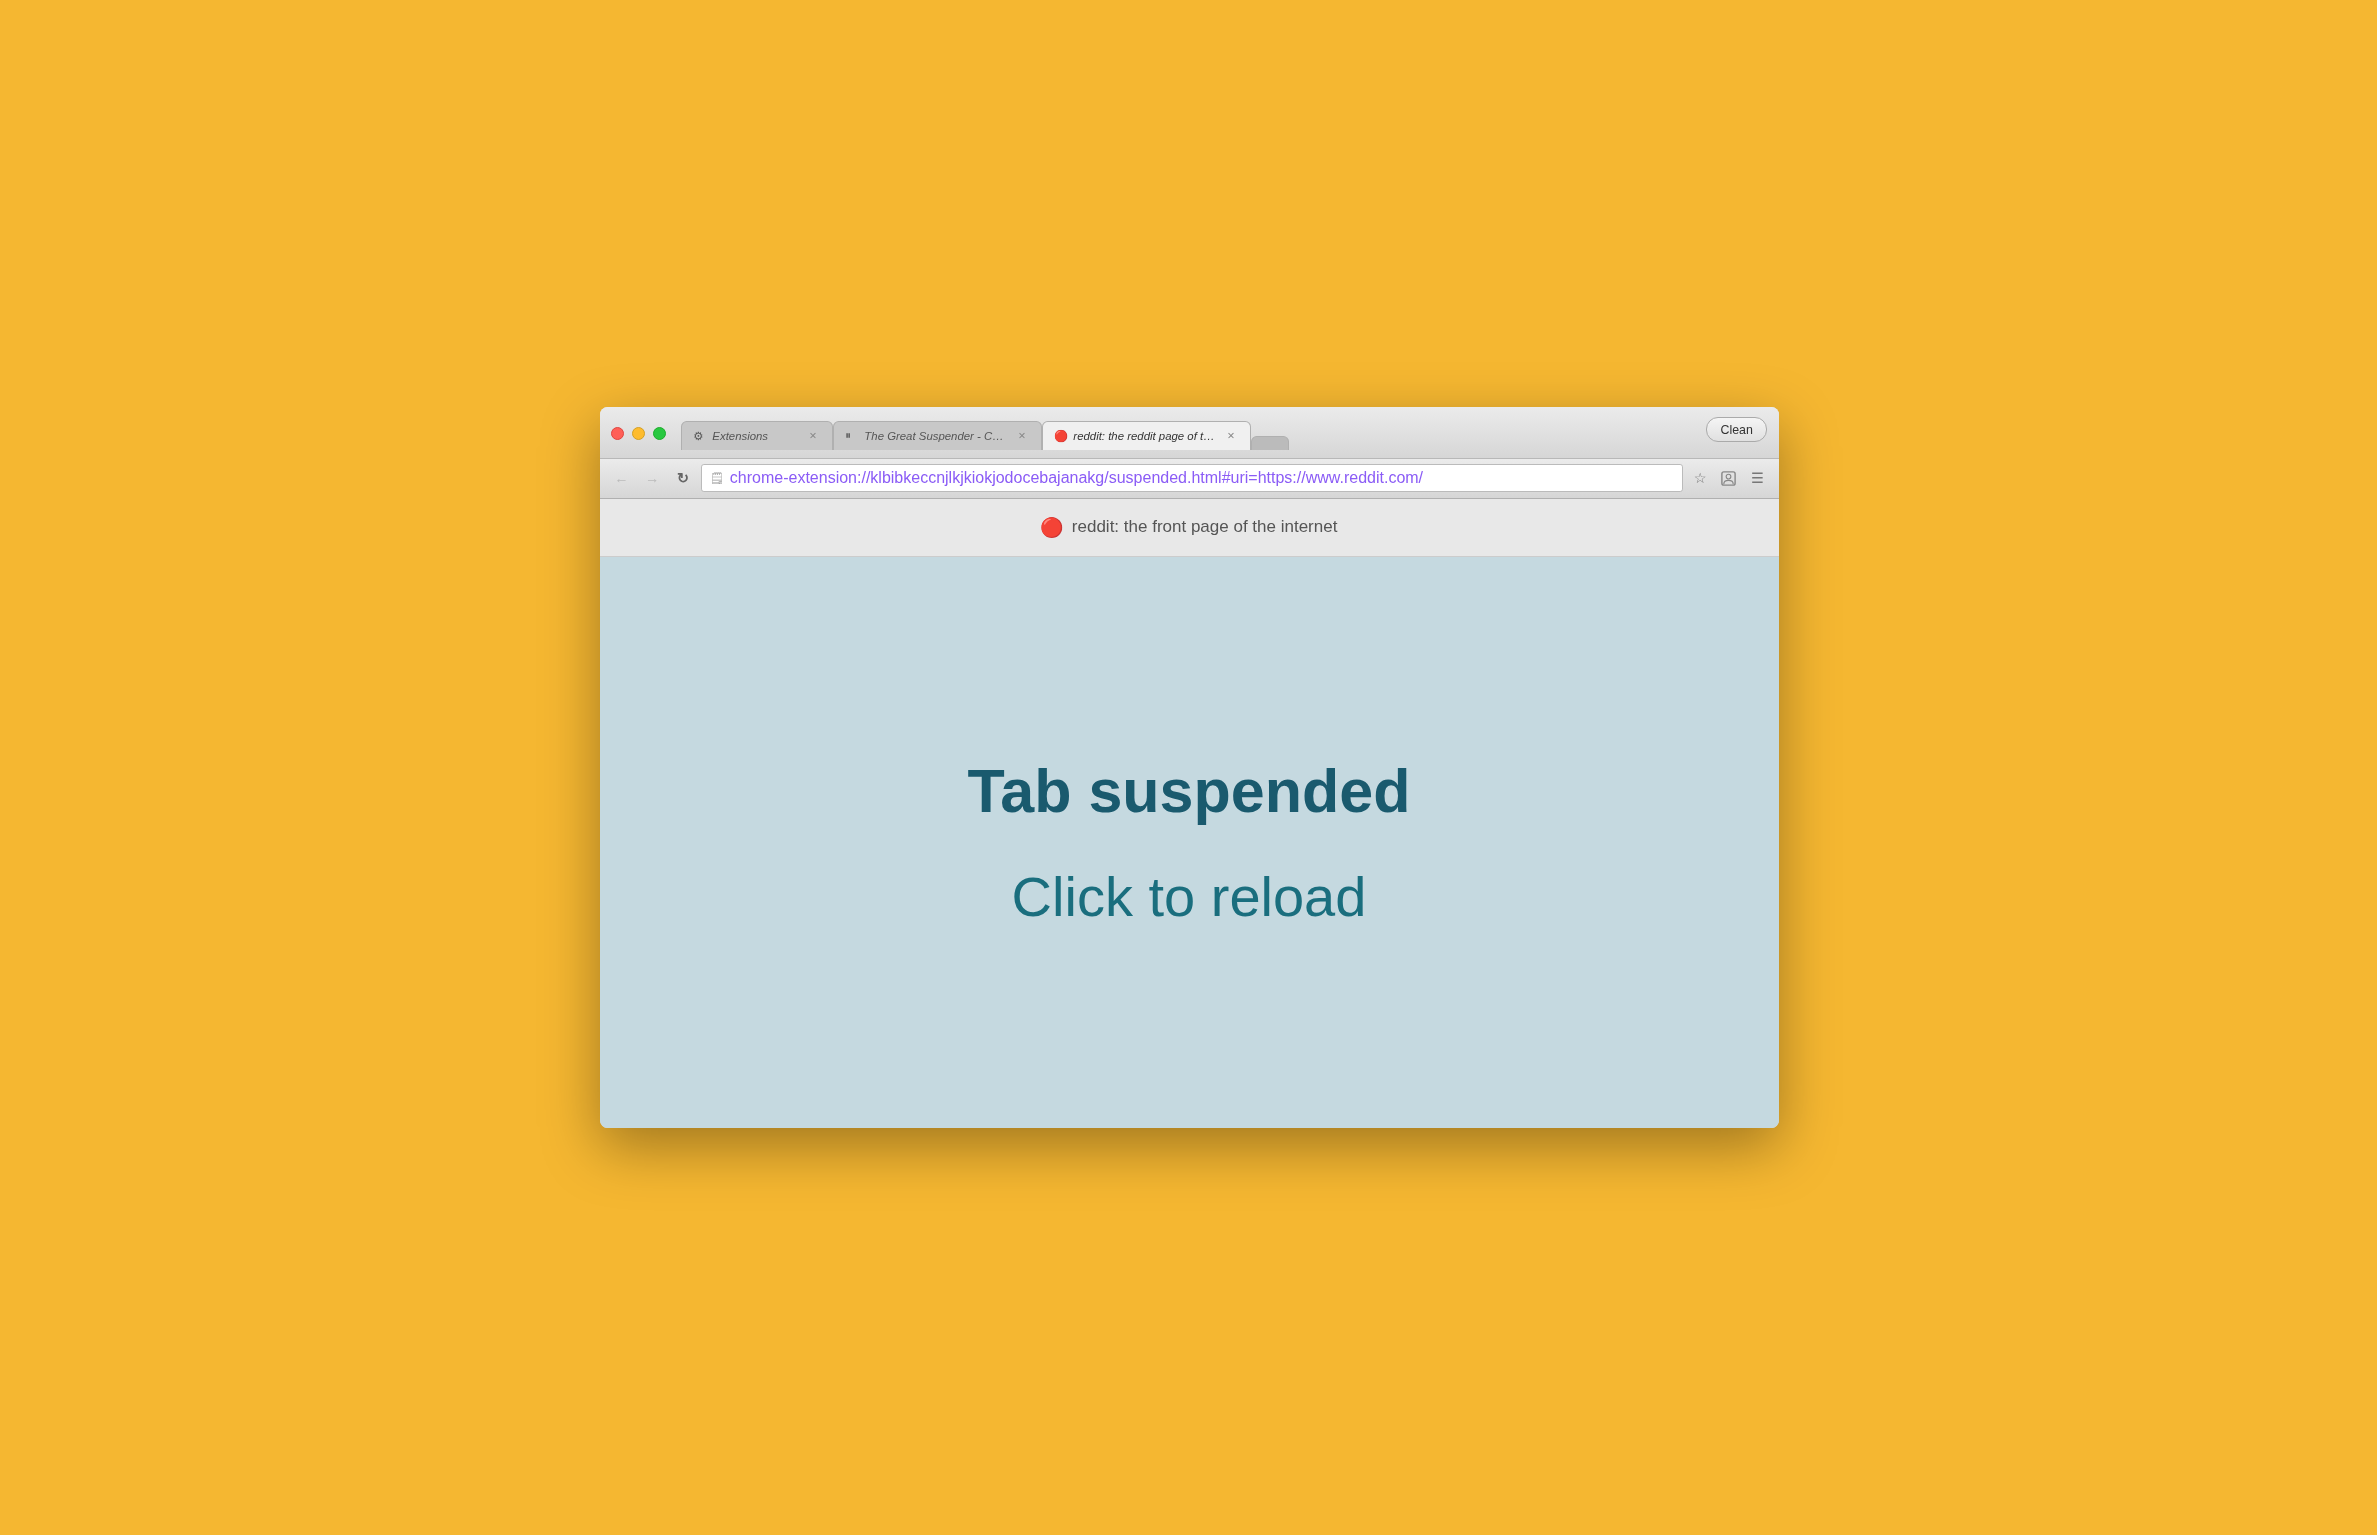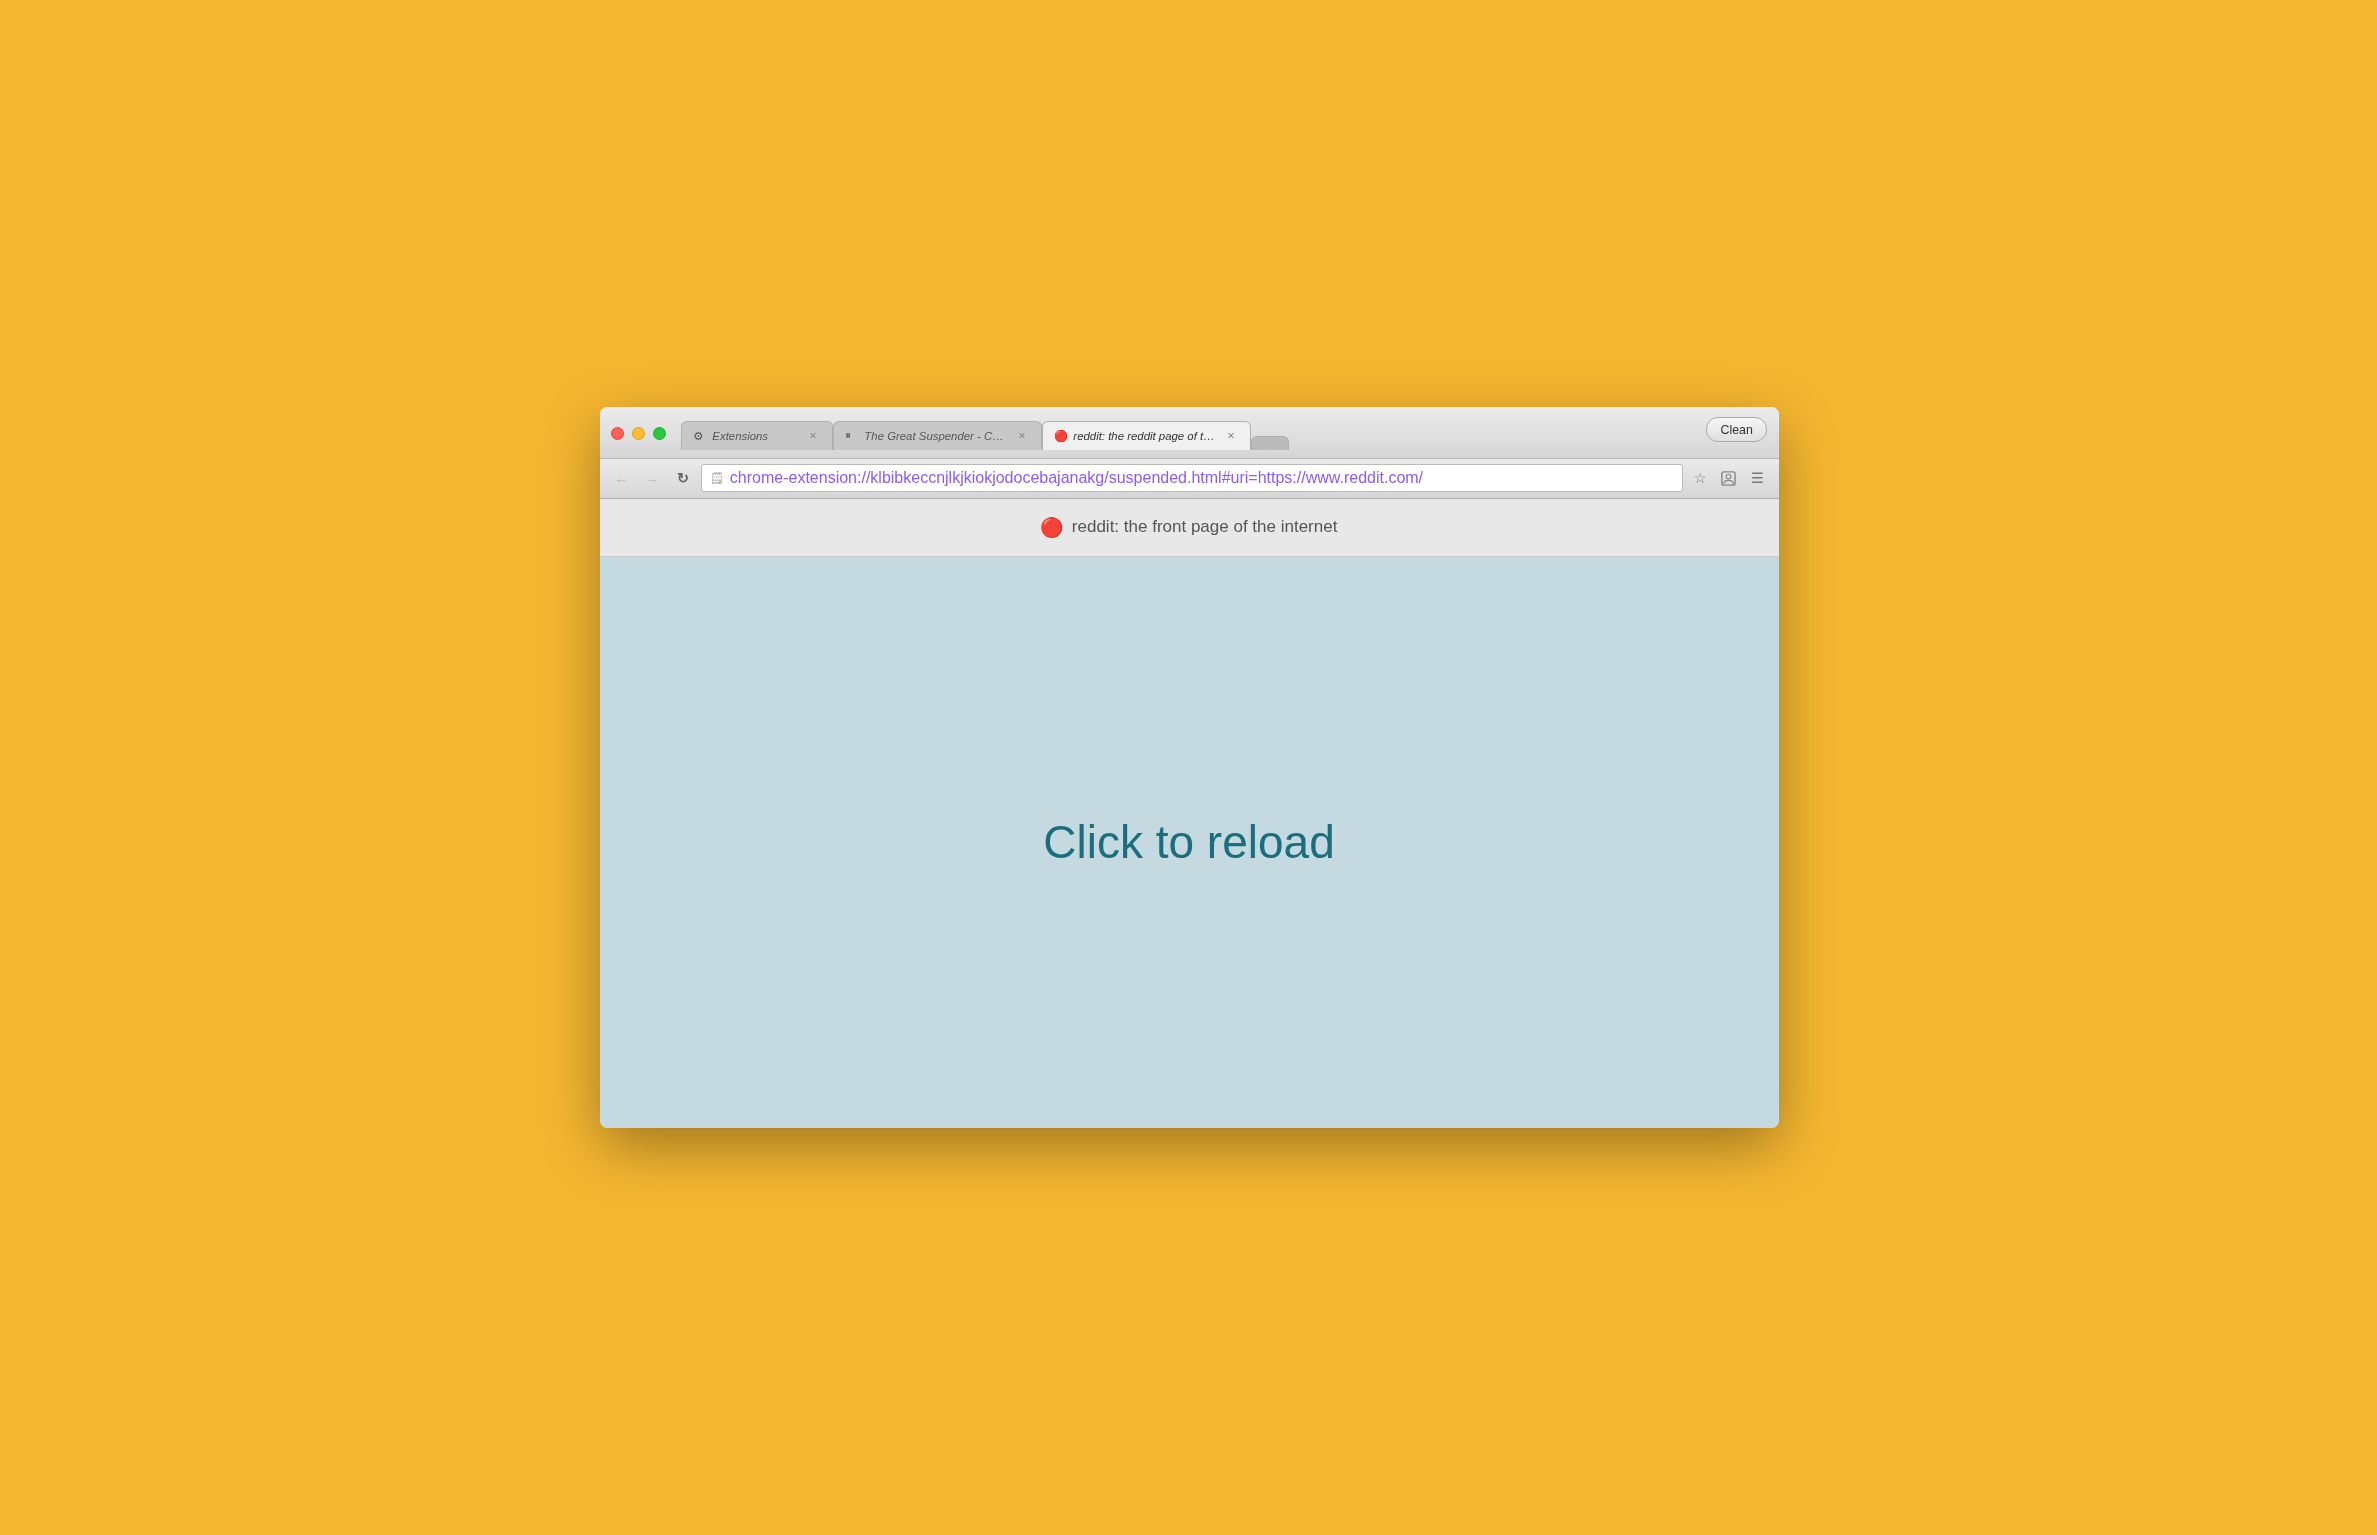"Tab suspended" div.tab-suspended-title { html: none -> <div>Tab suspended</div> }
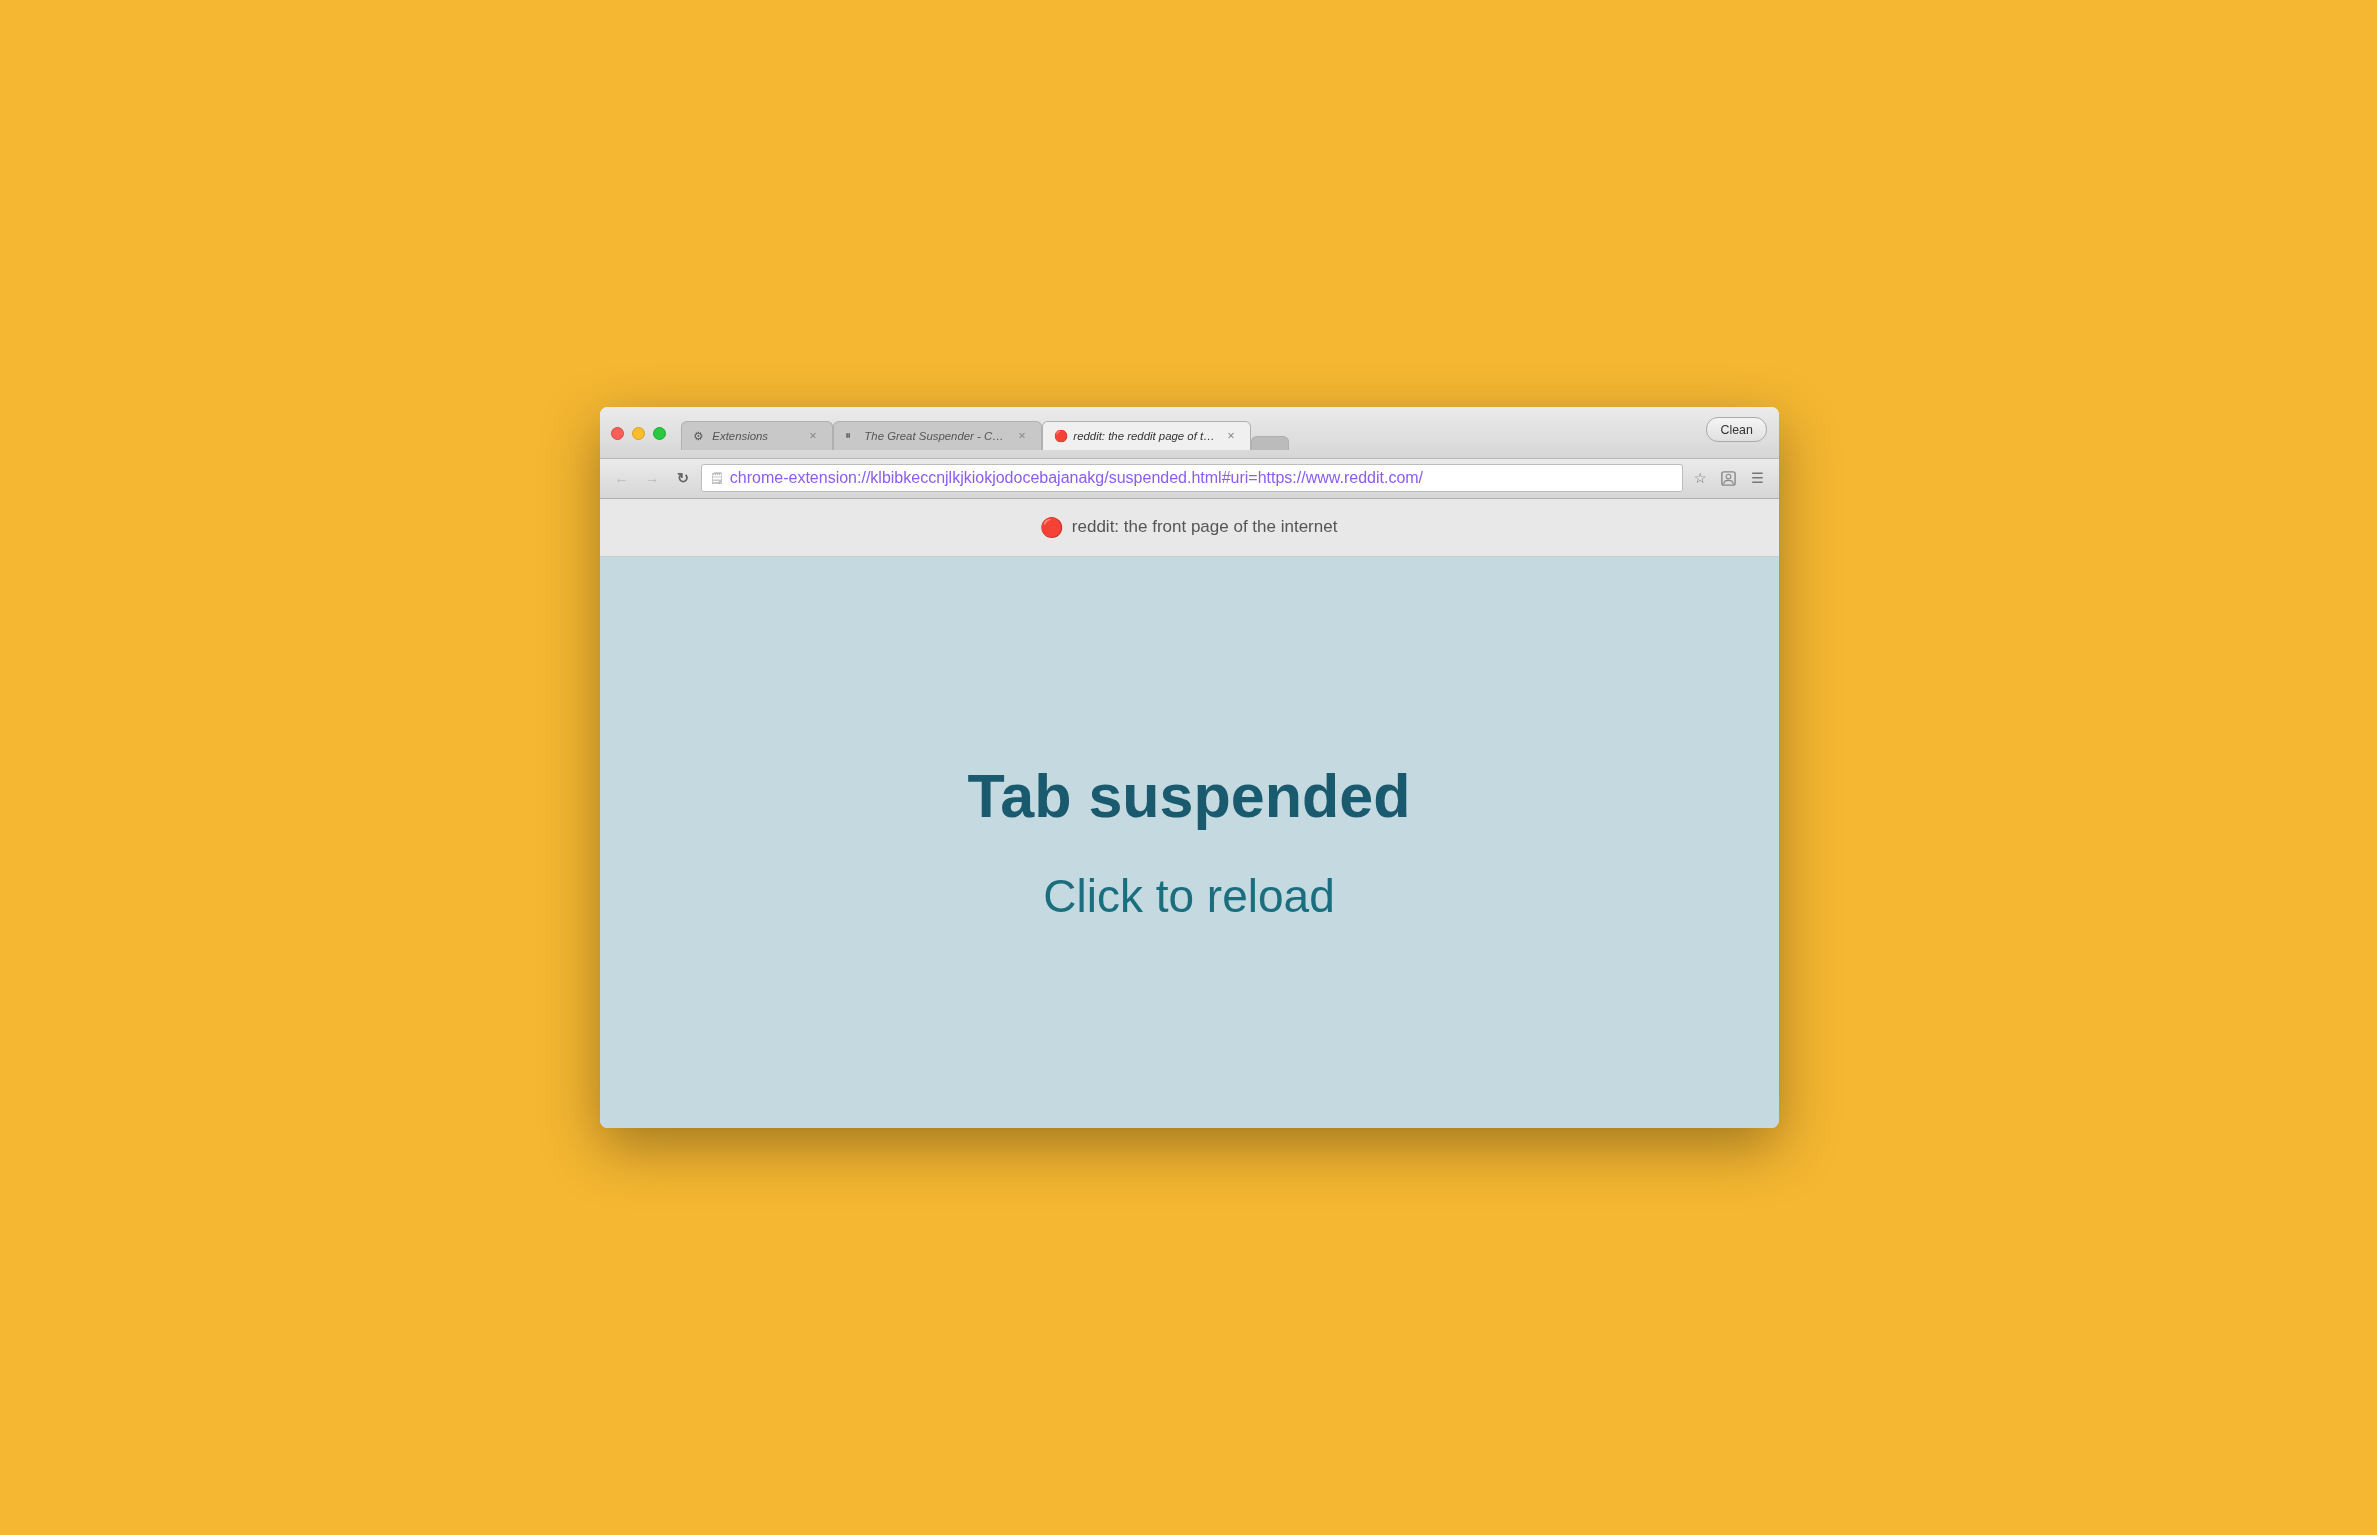"Click to reload" .click-to-reload { font-size: 46px -> 56px }
